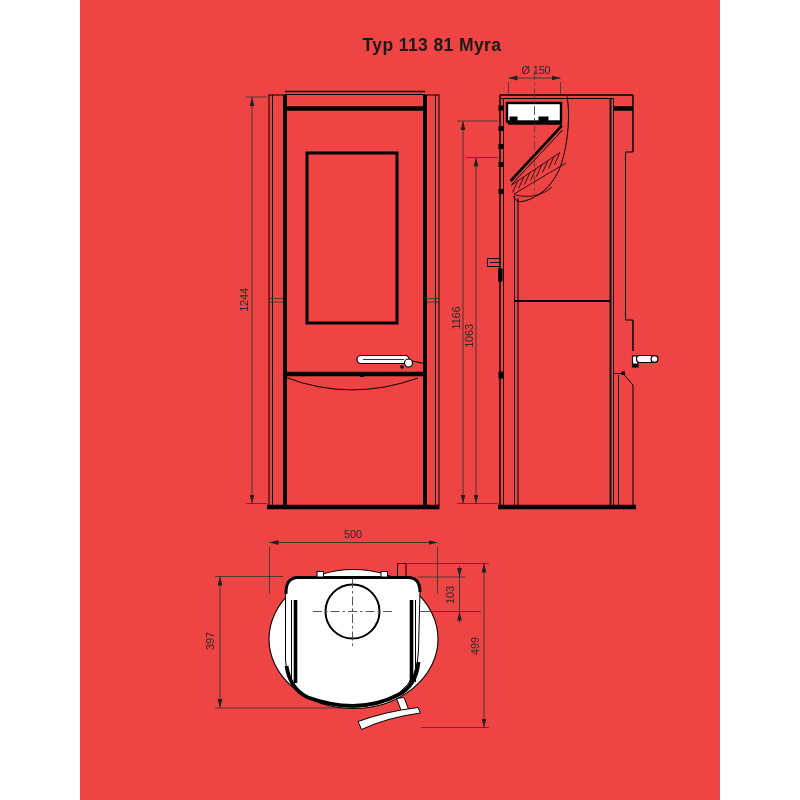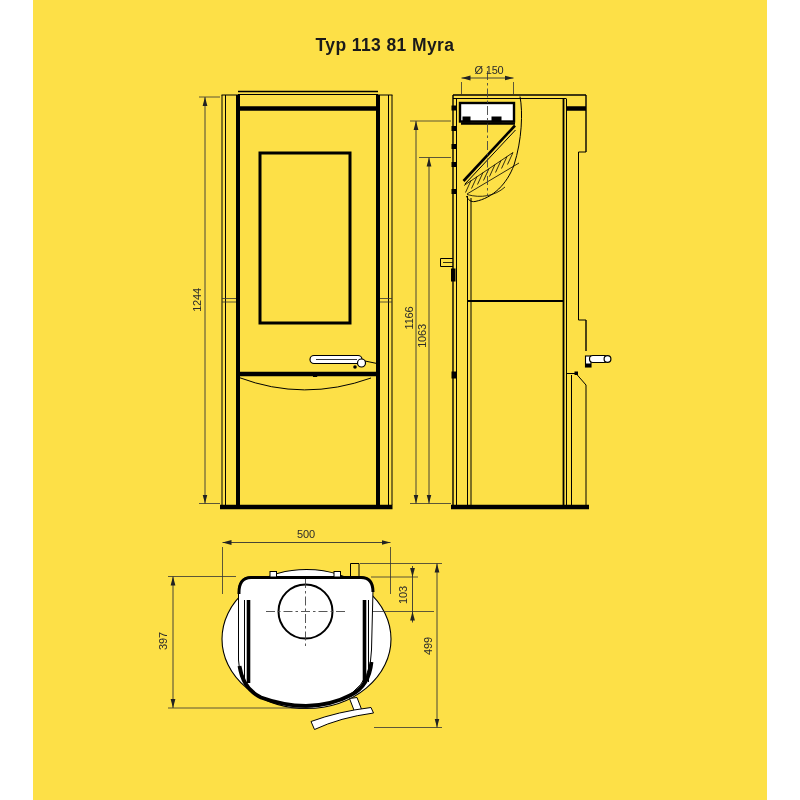"Typ 113 81 Myra" .stage { background: #fde047 -> #ef4444; width: 734px -> 640px }
